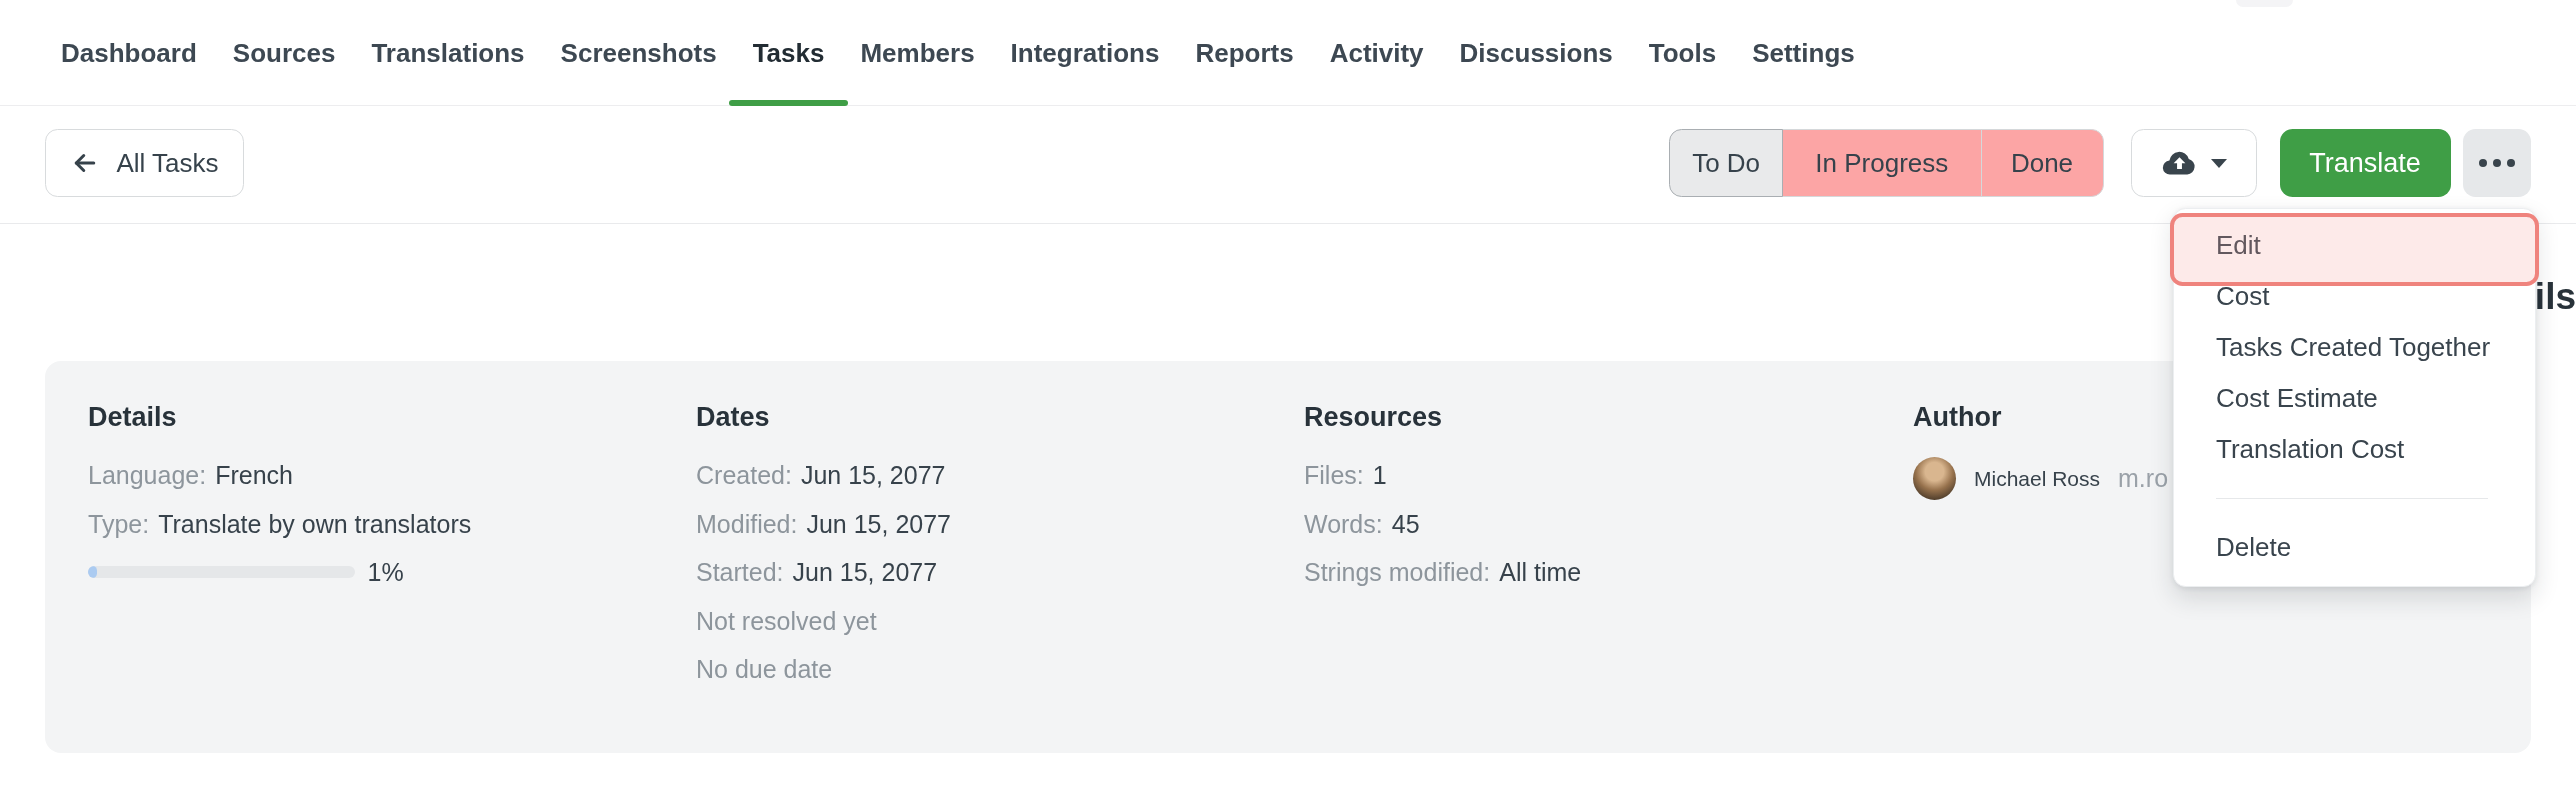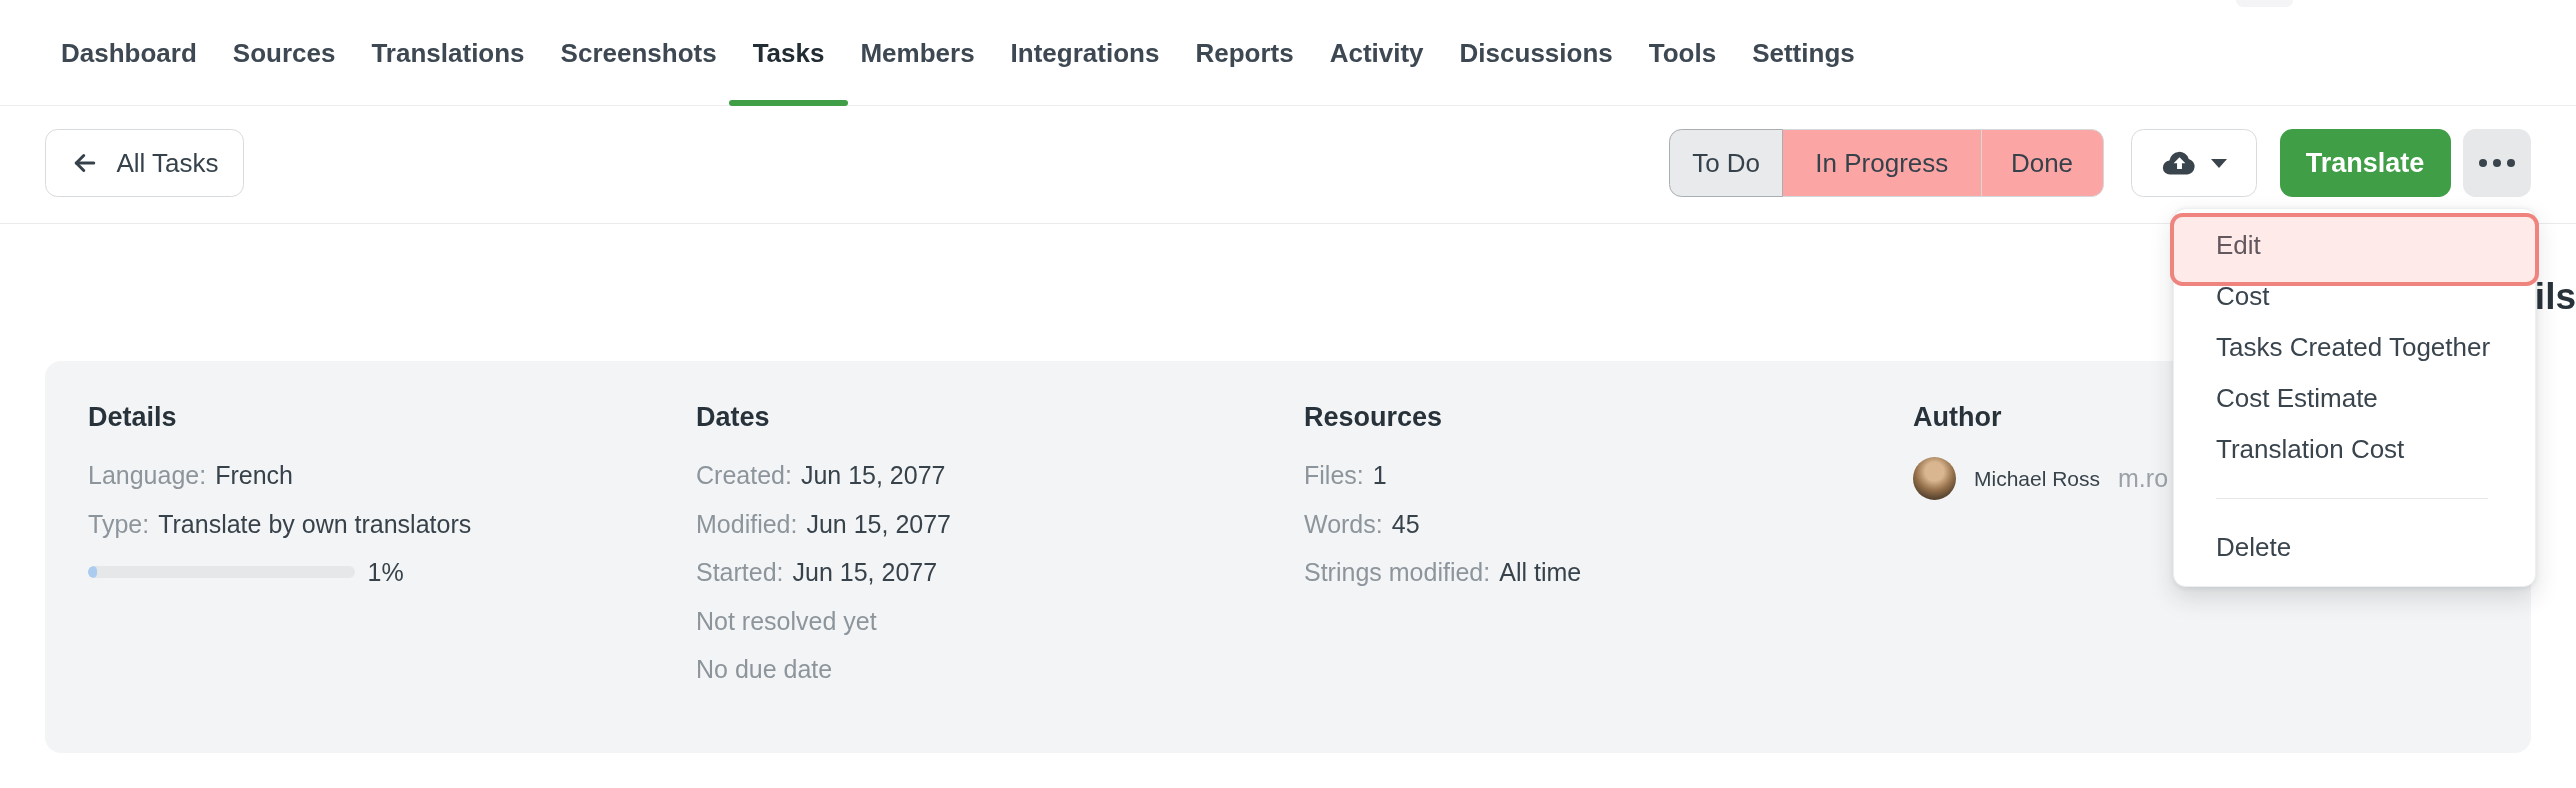"Translate" .translate-btn { font-weight: bold -> none }
